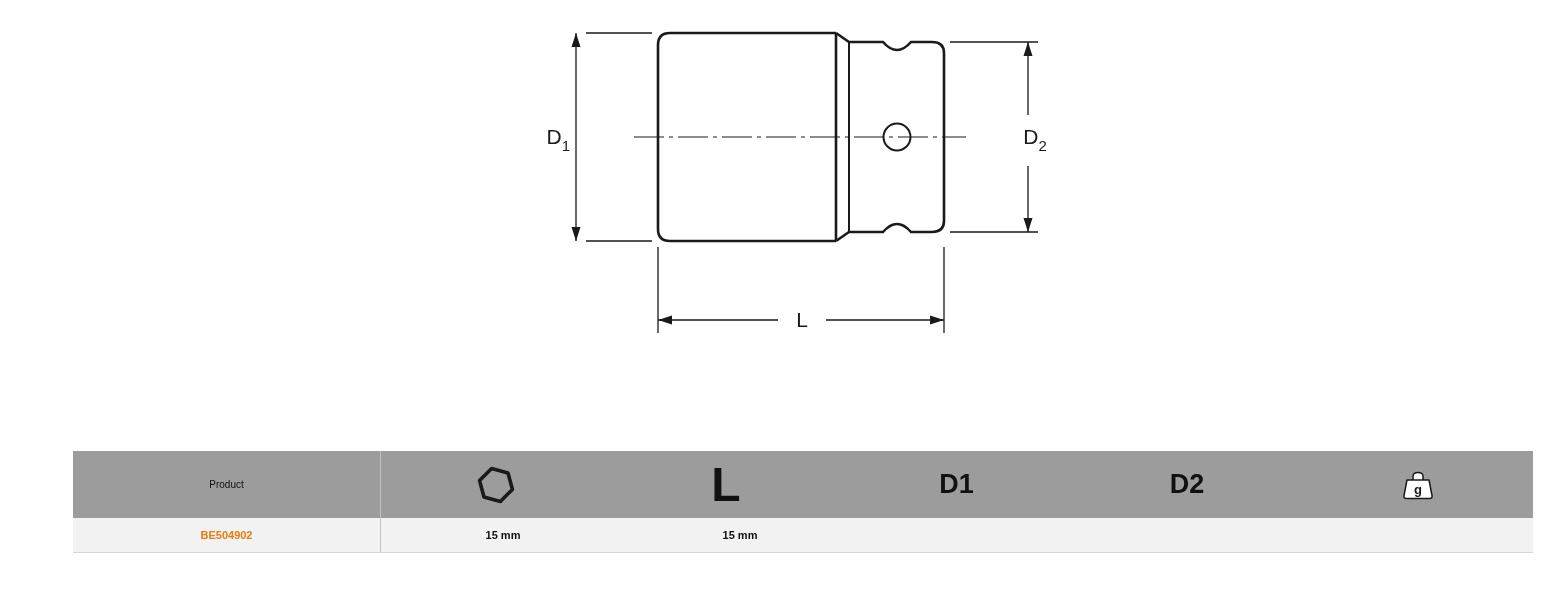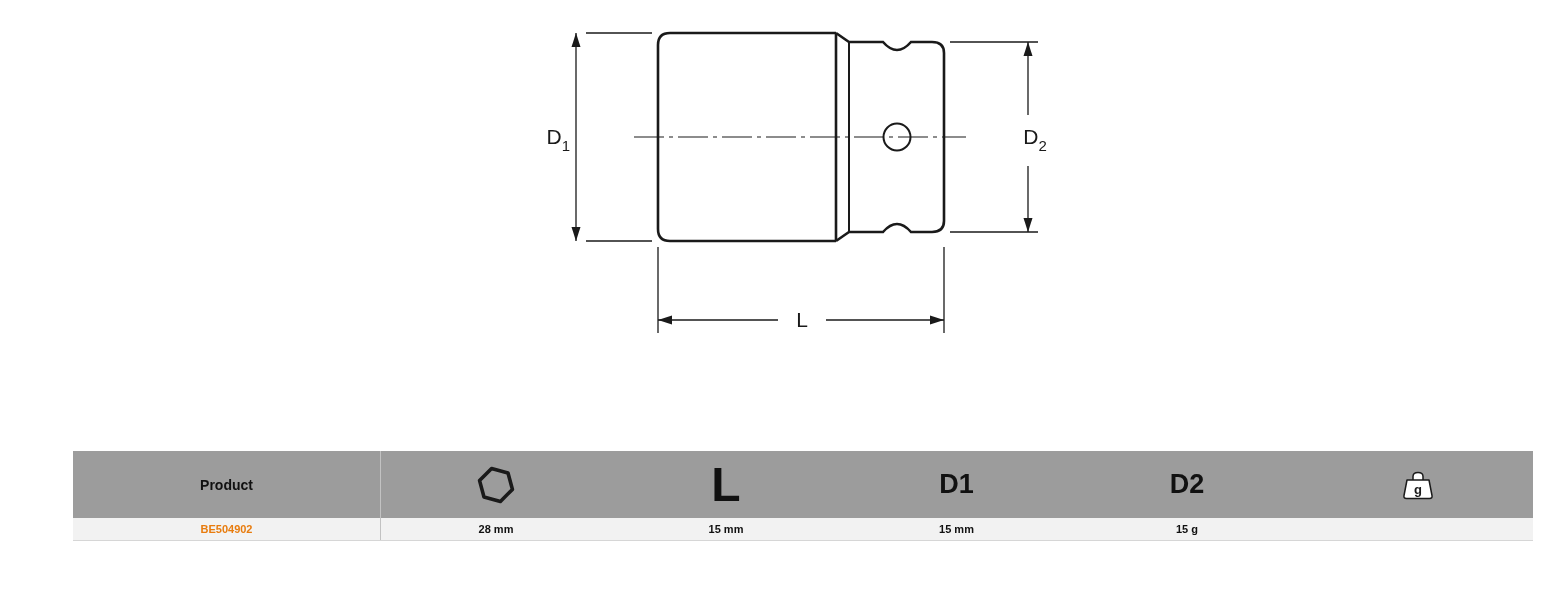"Product" .product-header-label { font-size: 14px -> 10px; font-weight: bold -> normal }
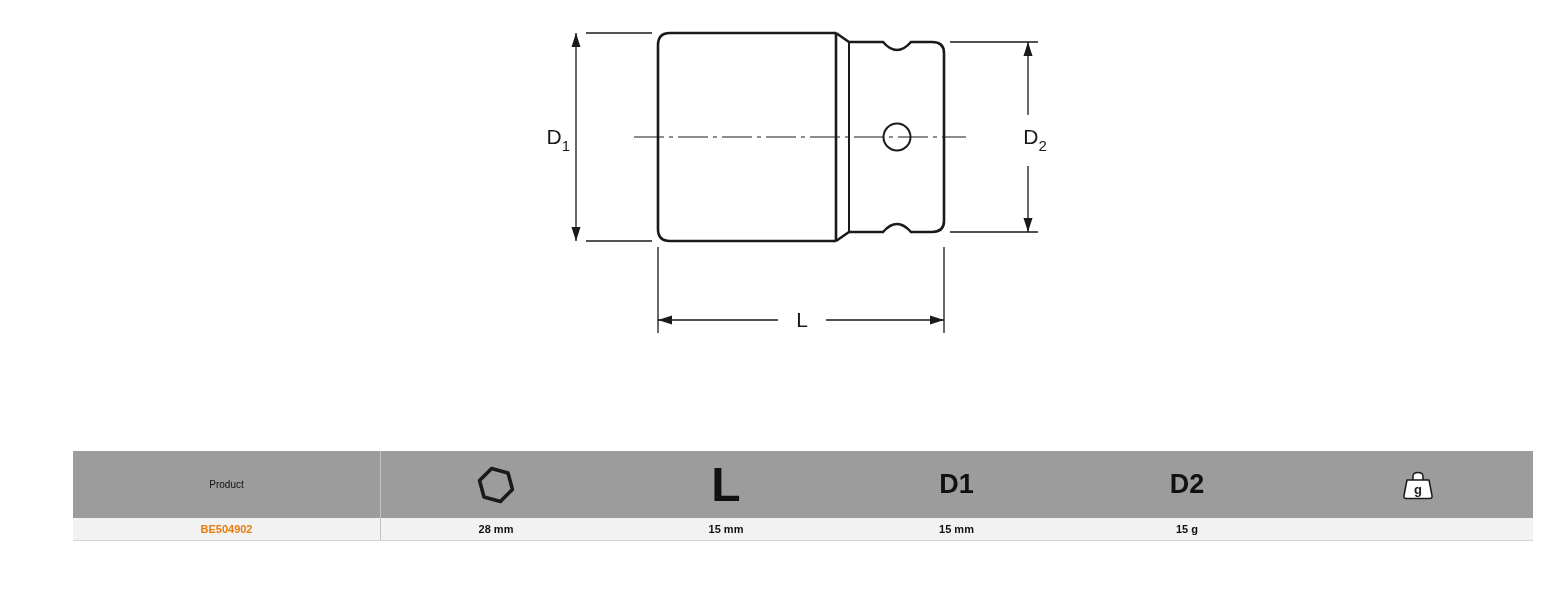"BE504902" .spec-row { gap: none -> 7px; height: 23px -> 35px }
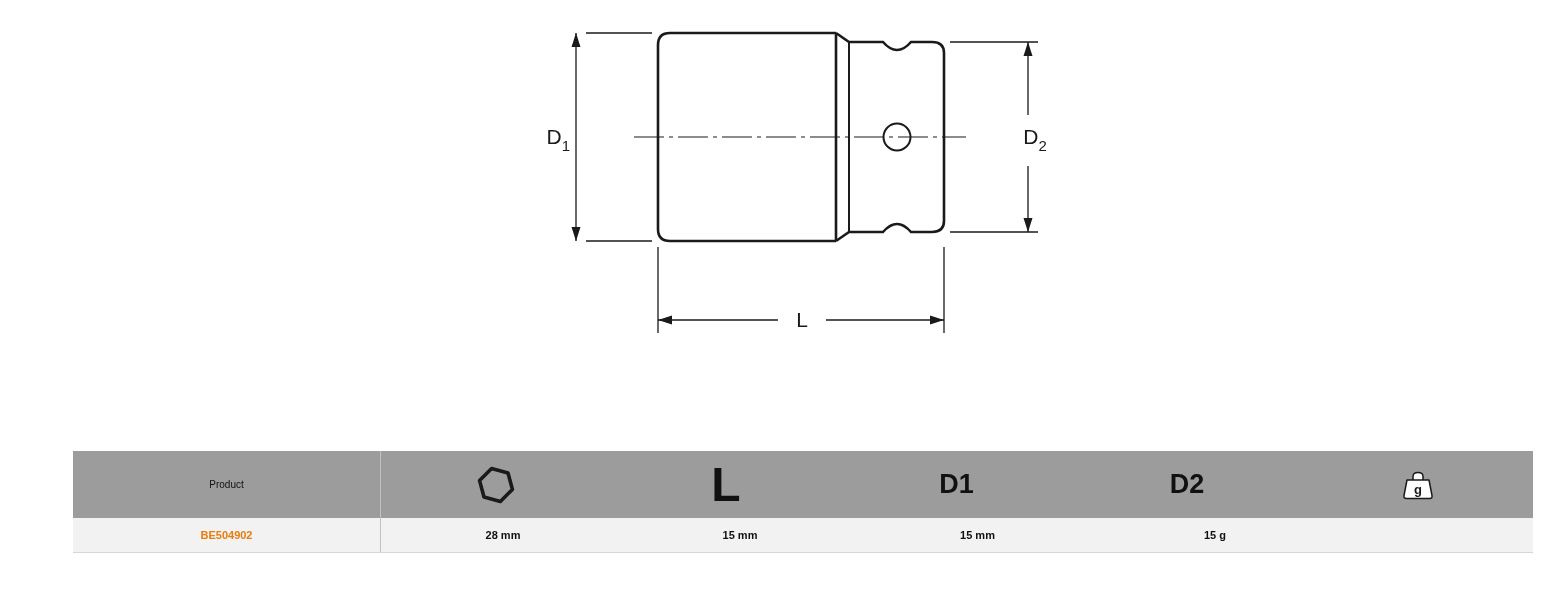"28 mm" div.cell { html: <div> <span>28 mm</span> </div> -> none }
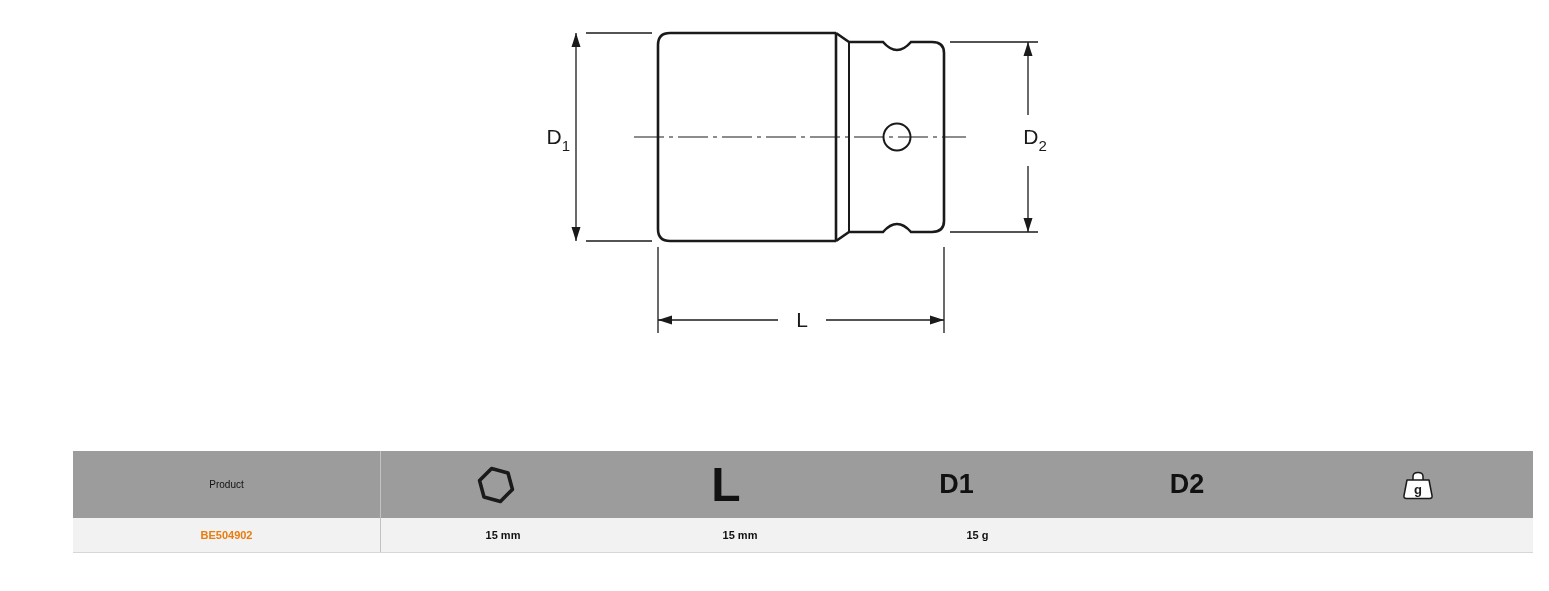"15 g" div.cell { html: <div> <span>15 g</span> </div> -> none }
